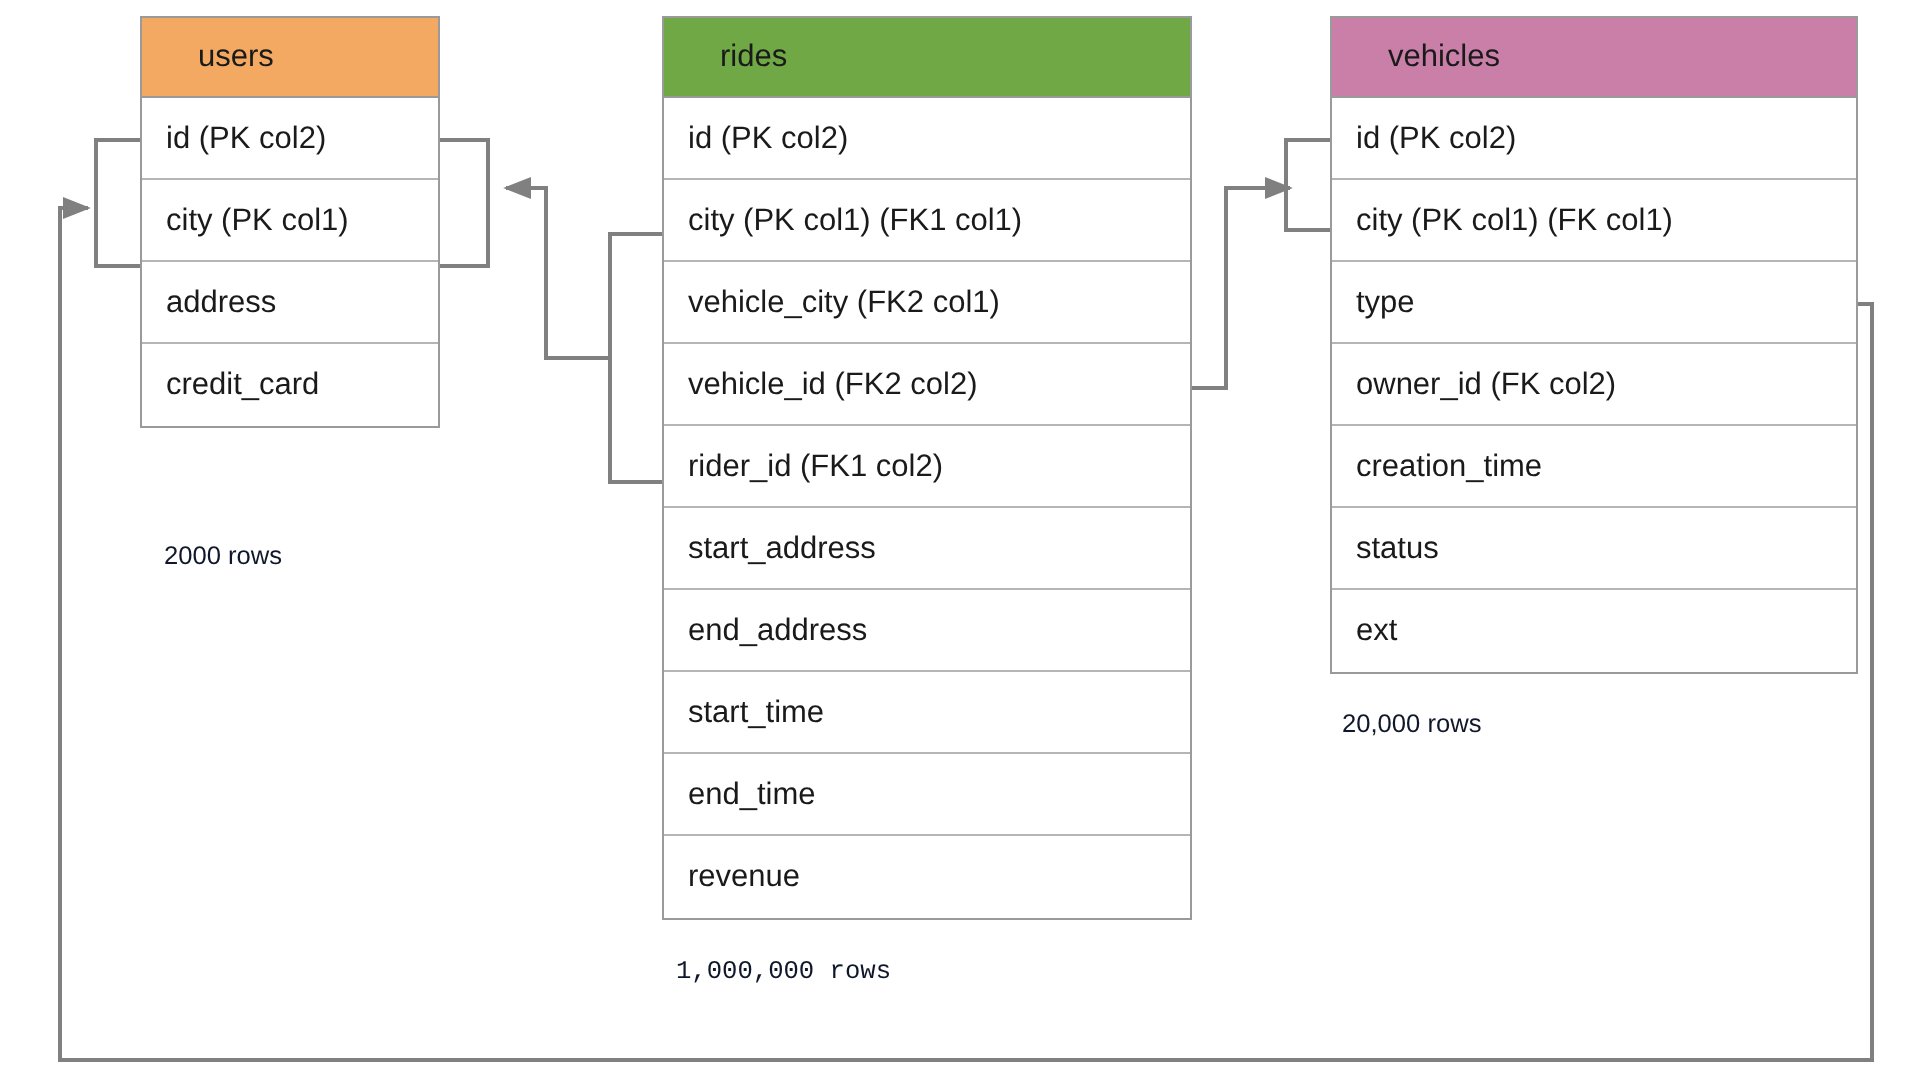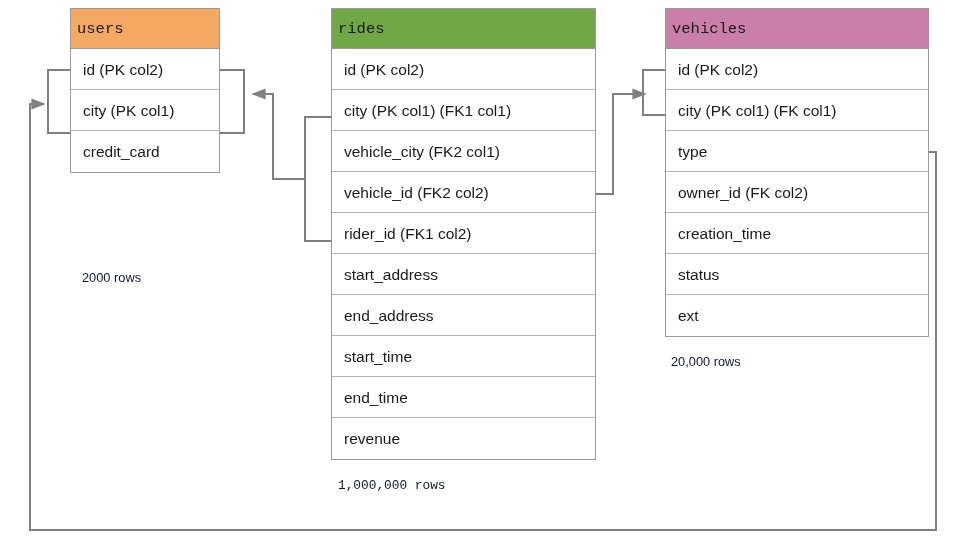"users" .table-header { font-family: Liberation Mono, monospace -> none; padding: 0 0 0 6px -> 0 0 0 28px }
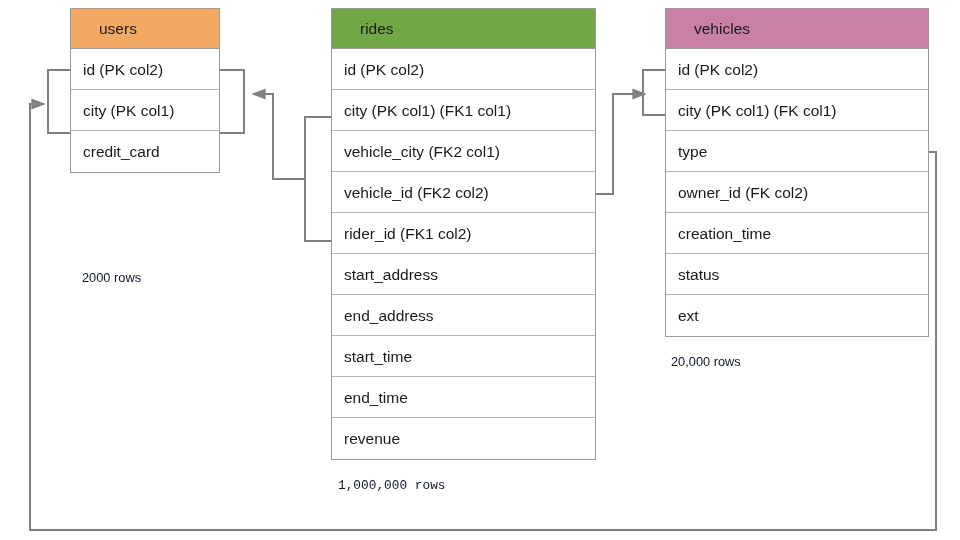"address" div.table-row { html: none -> <div>address</div> }
